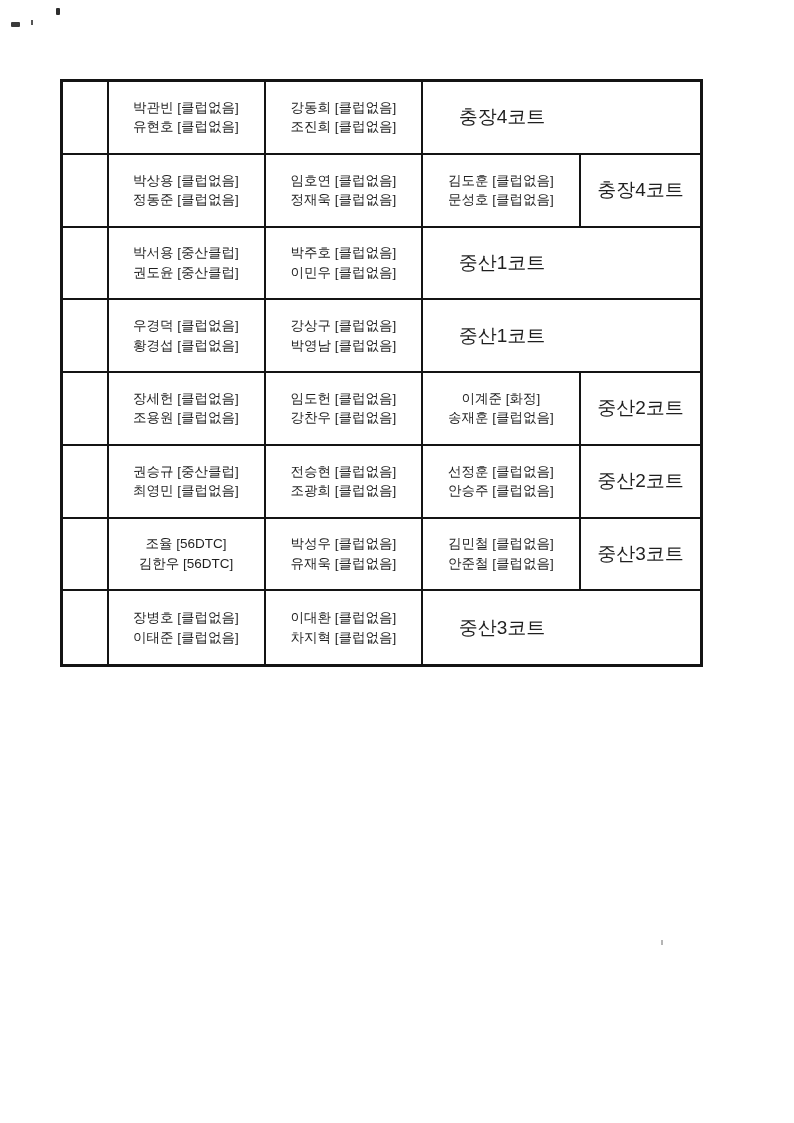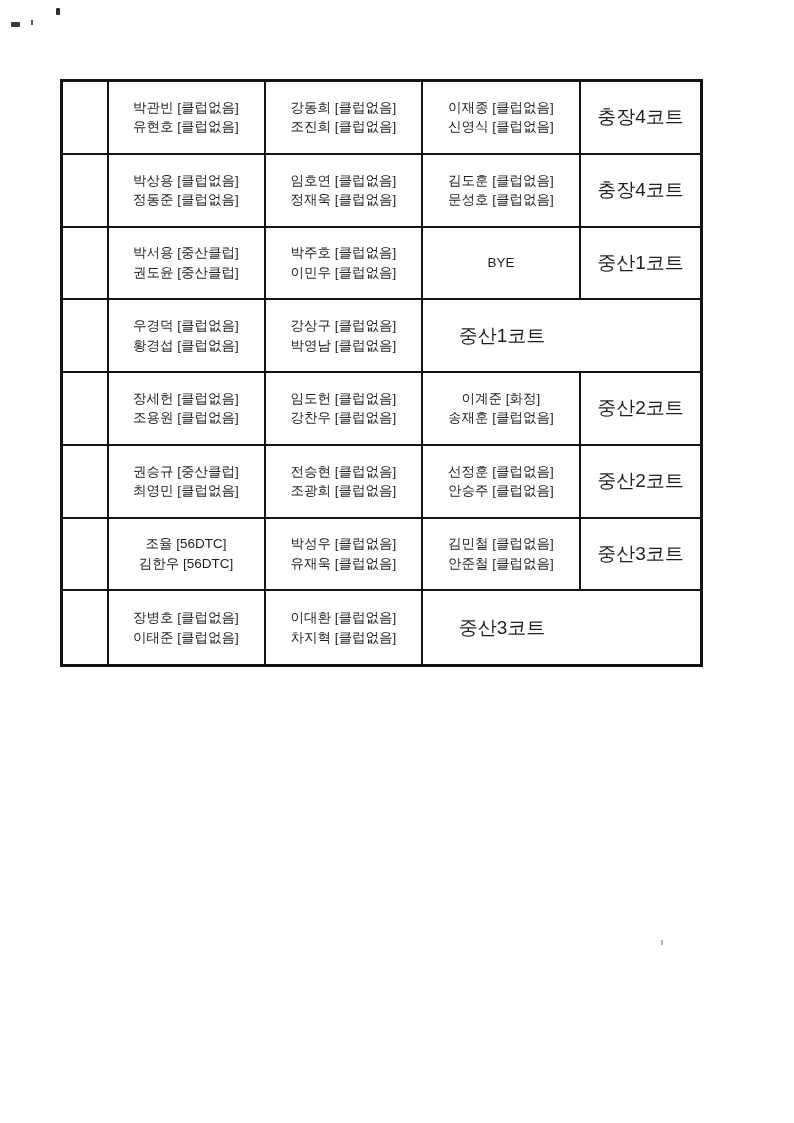"이재종 [클럽없음]" div.cell { html: <div> <div>이재종 [클럽없음]</div> <div>신영식 [클럽없음]</div> </div> -> none }
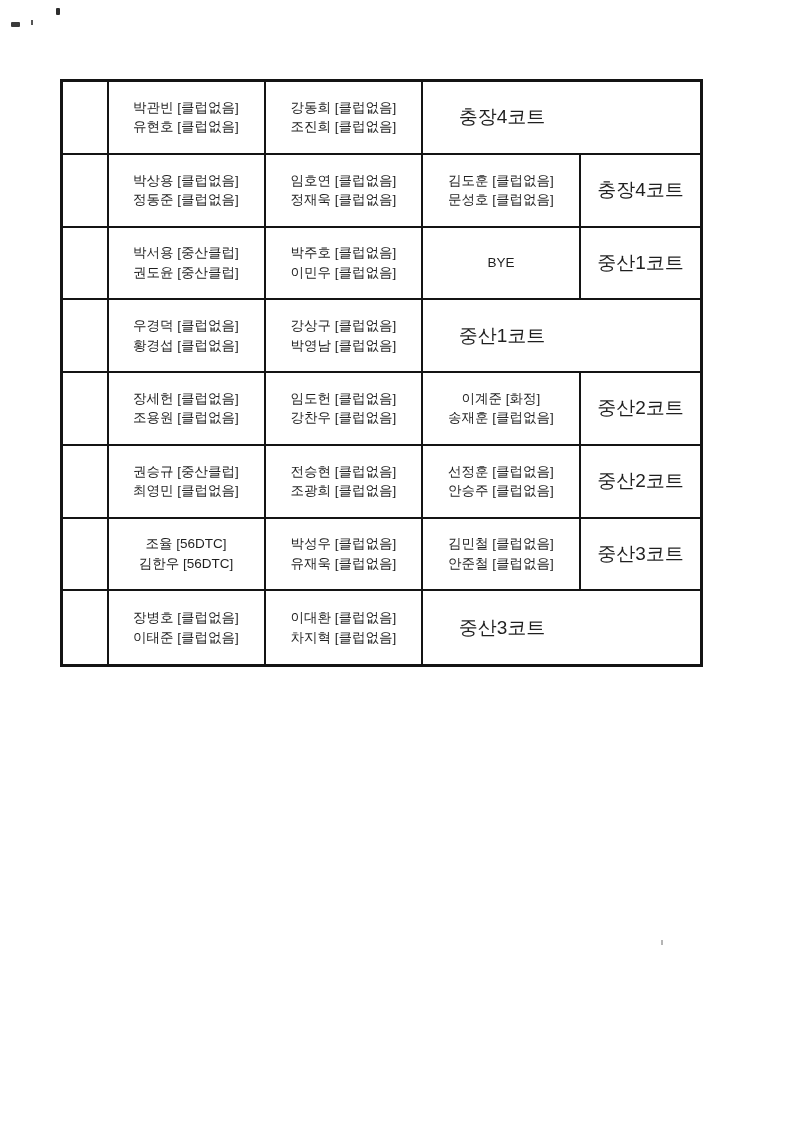"BYE" div.cell { html: <div> <div>BYE</div> </div> -> none }
